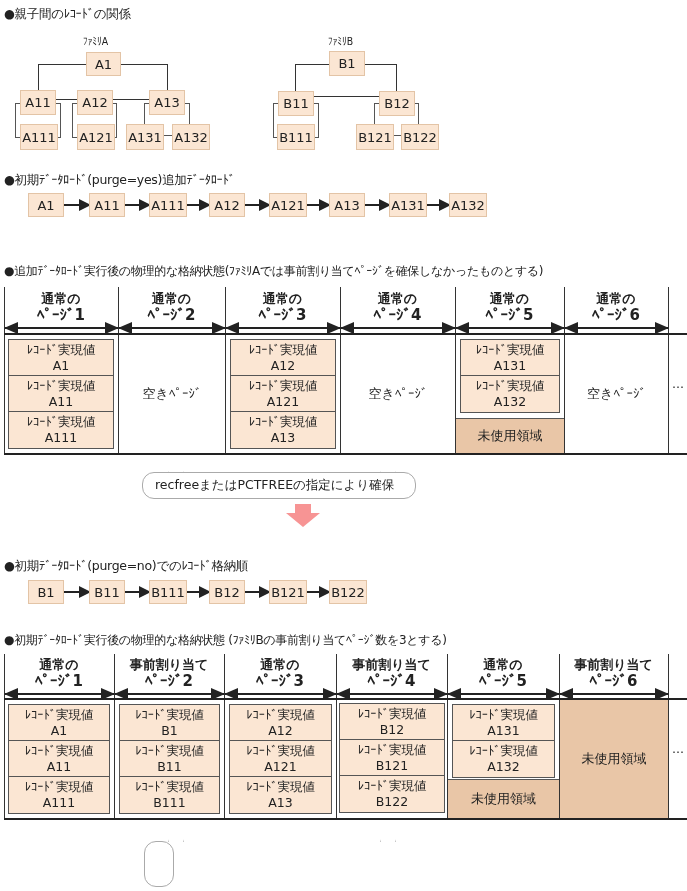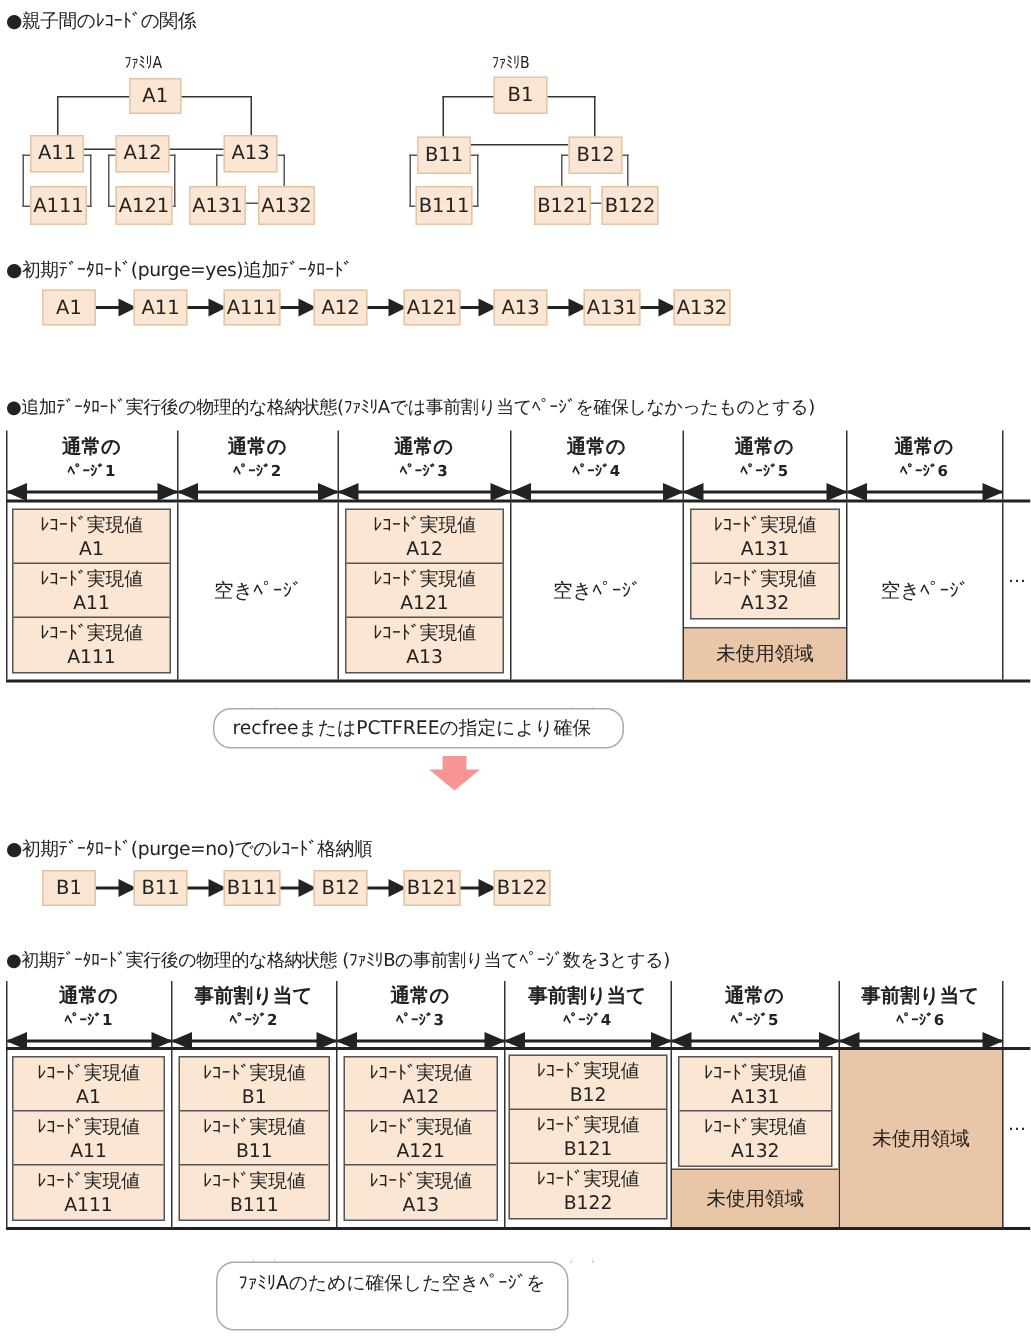"ﾍﾟｰｼﾞ1" .col-head .sub { font-size: 10px -> 15px }
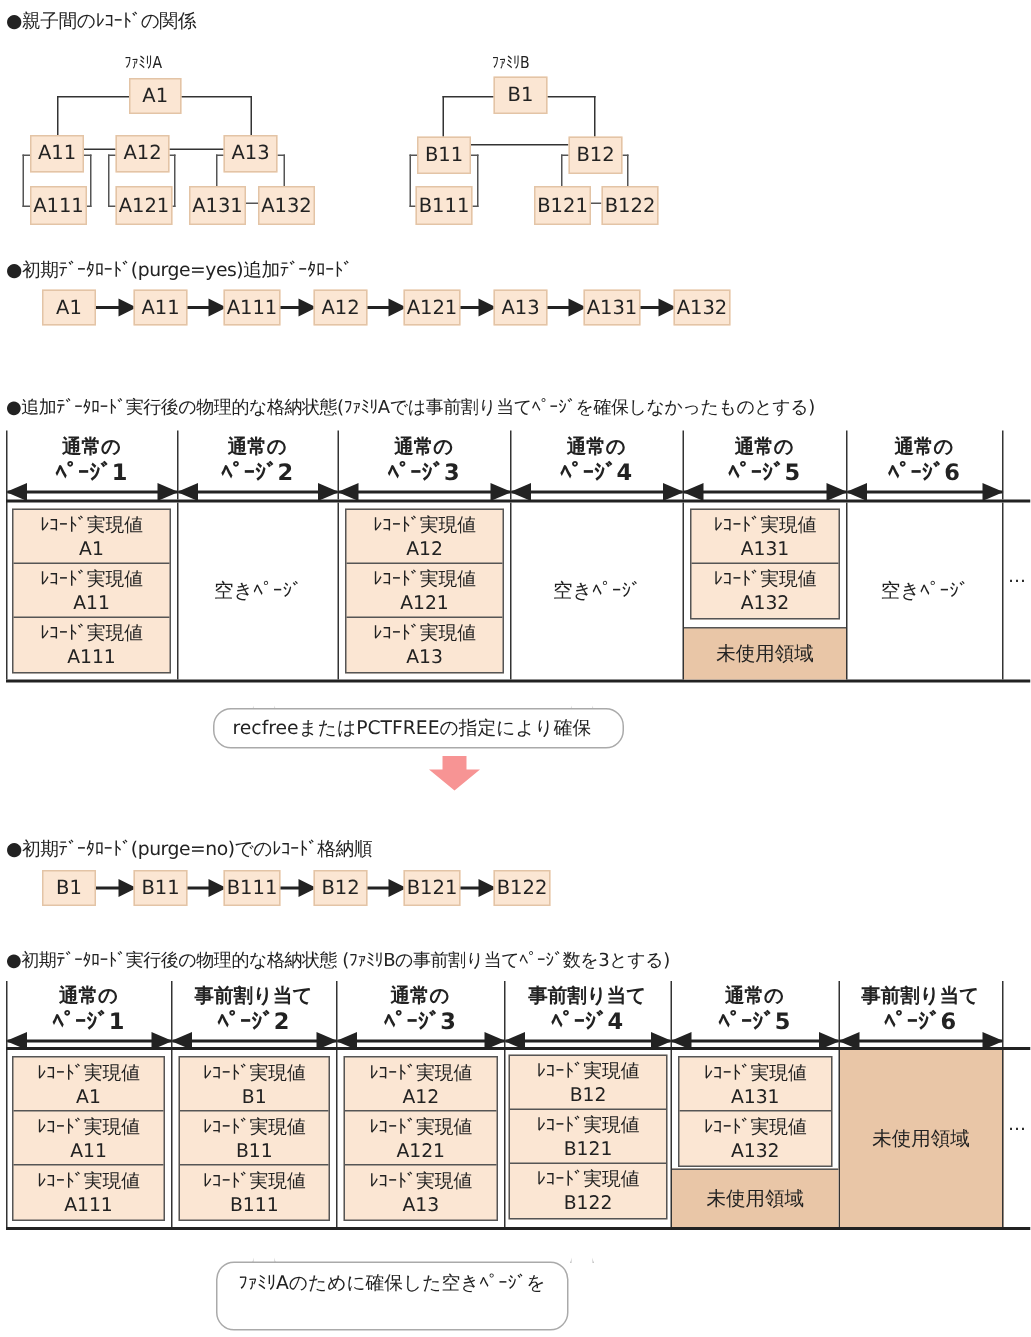"ﾌｧﾐﾘAのために確保した空きﾍﾟｰｼﾞを" div { html: <div>ﾌｧﾐﾘAのために確保した空きﾍﾟｰｼﾞを</div> -> none }
